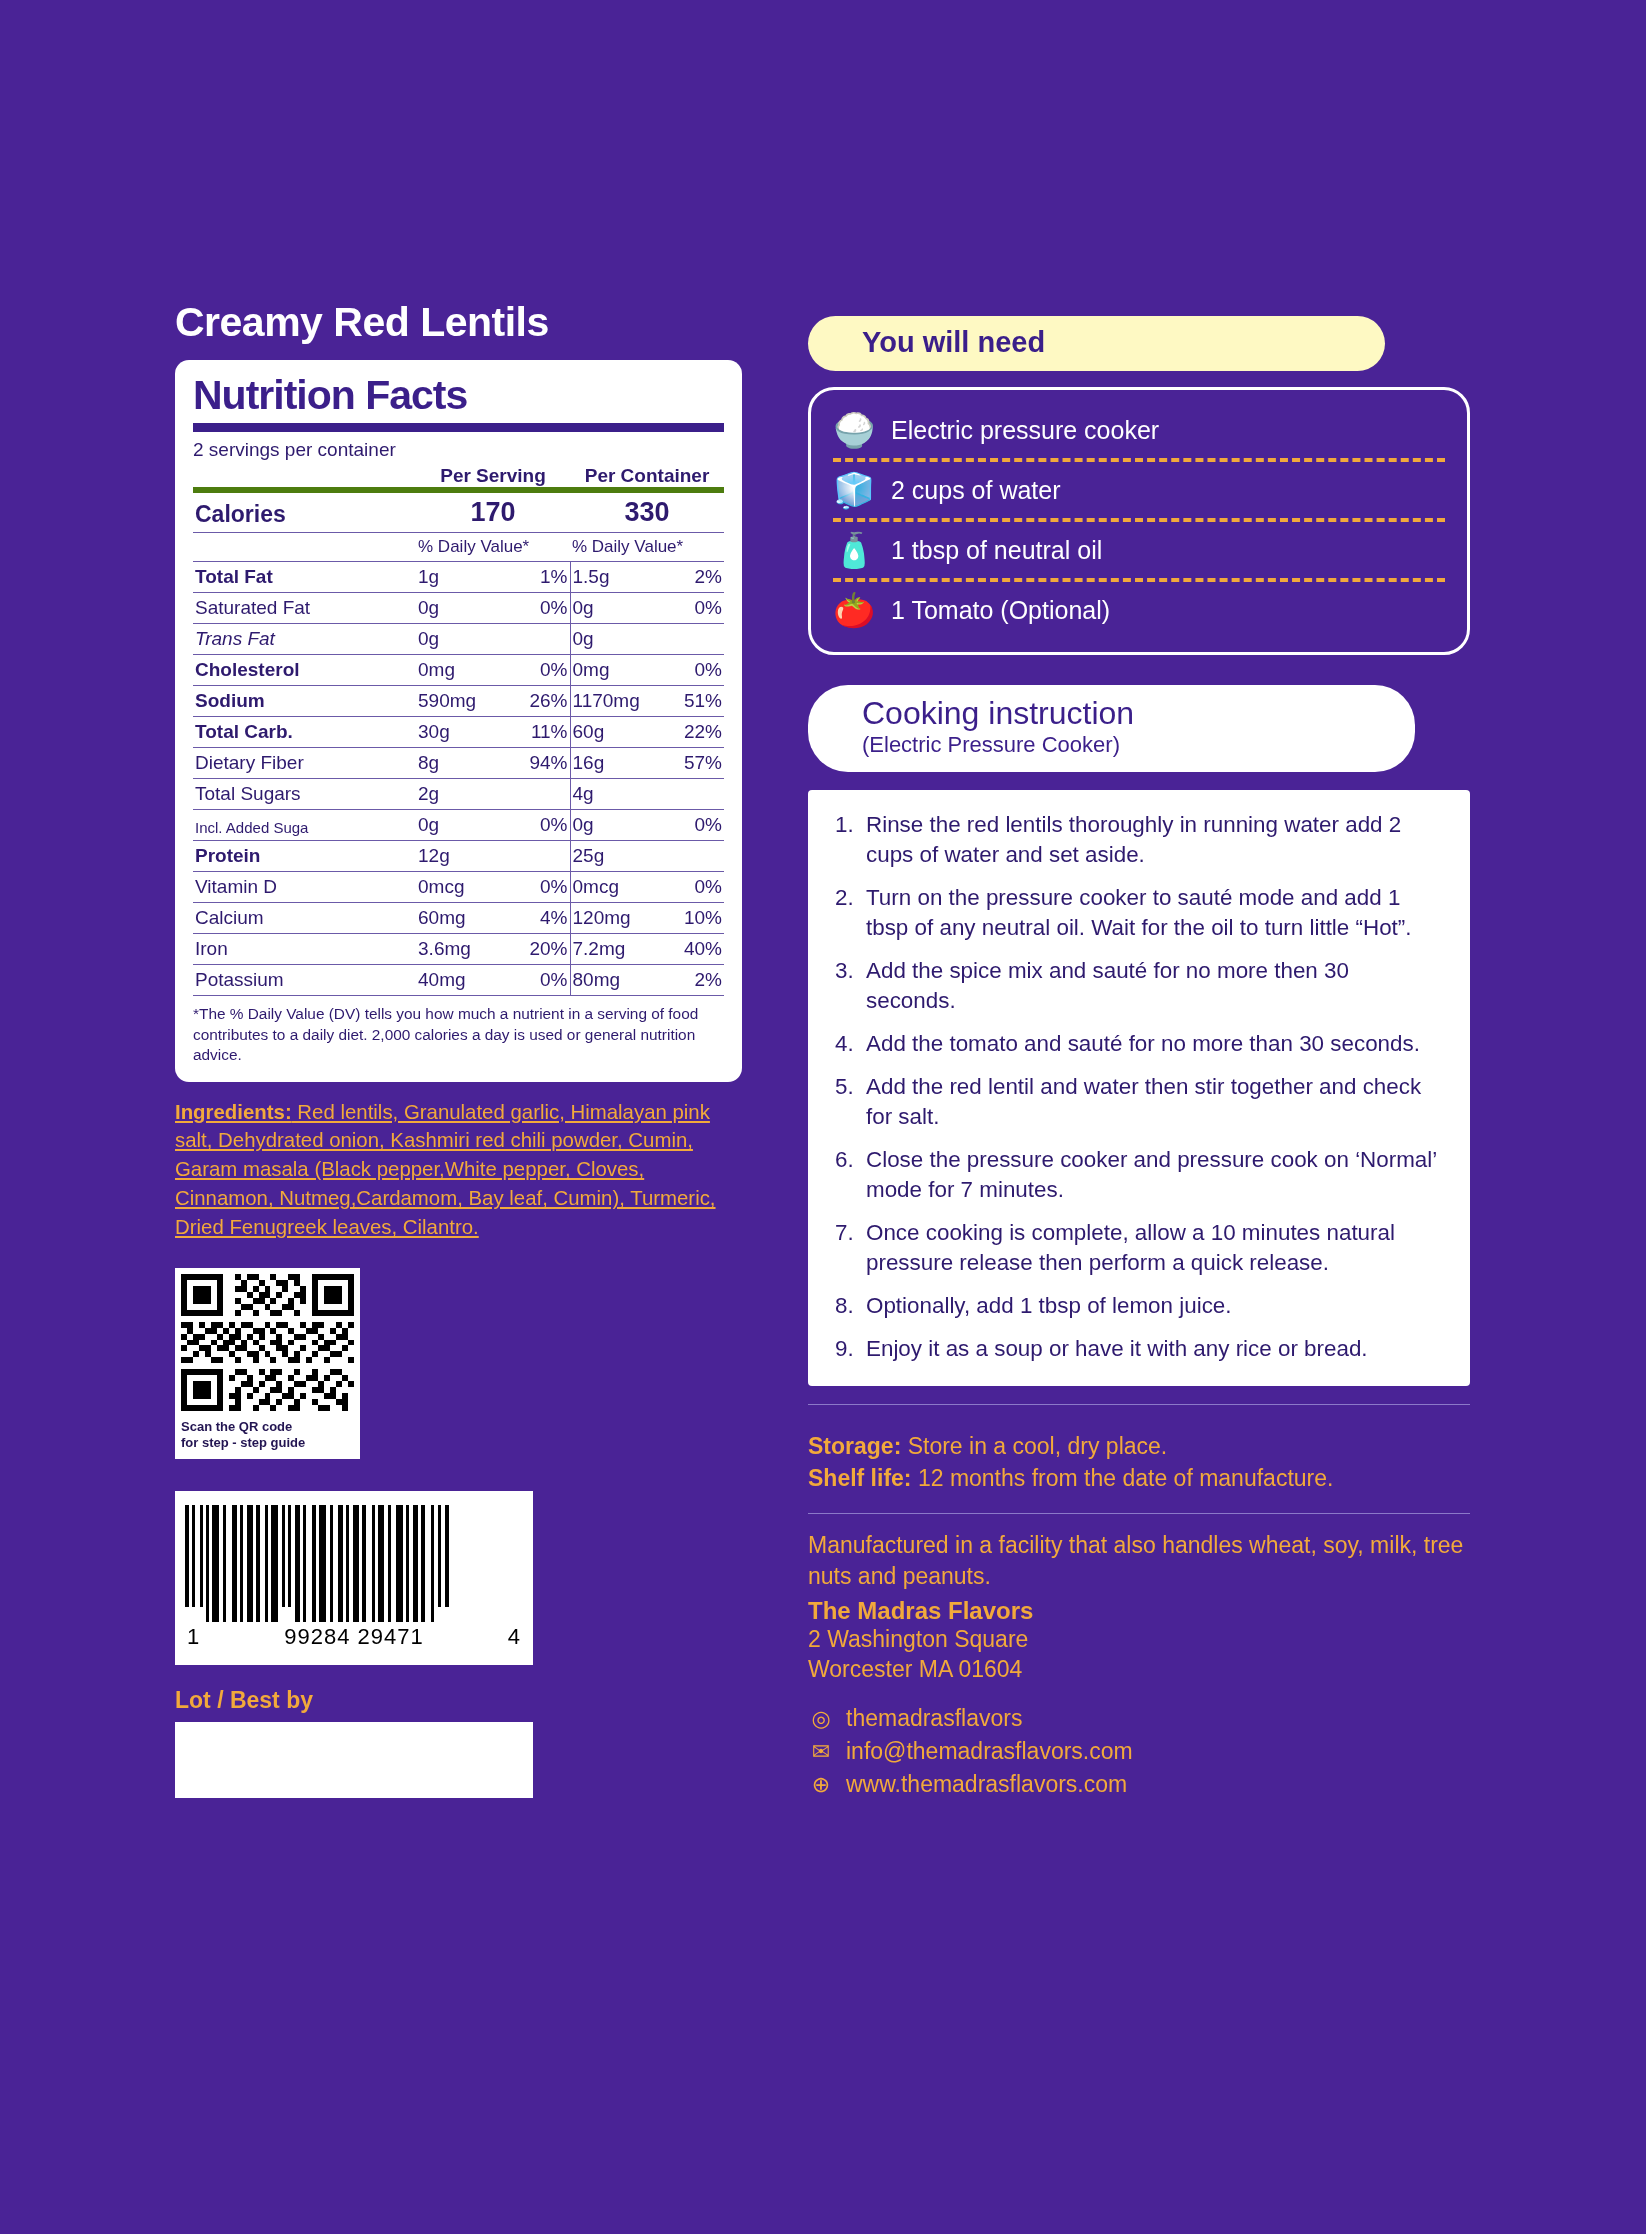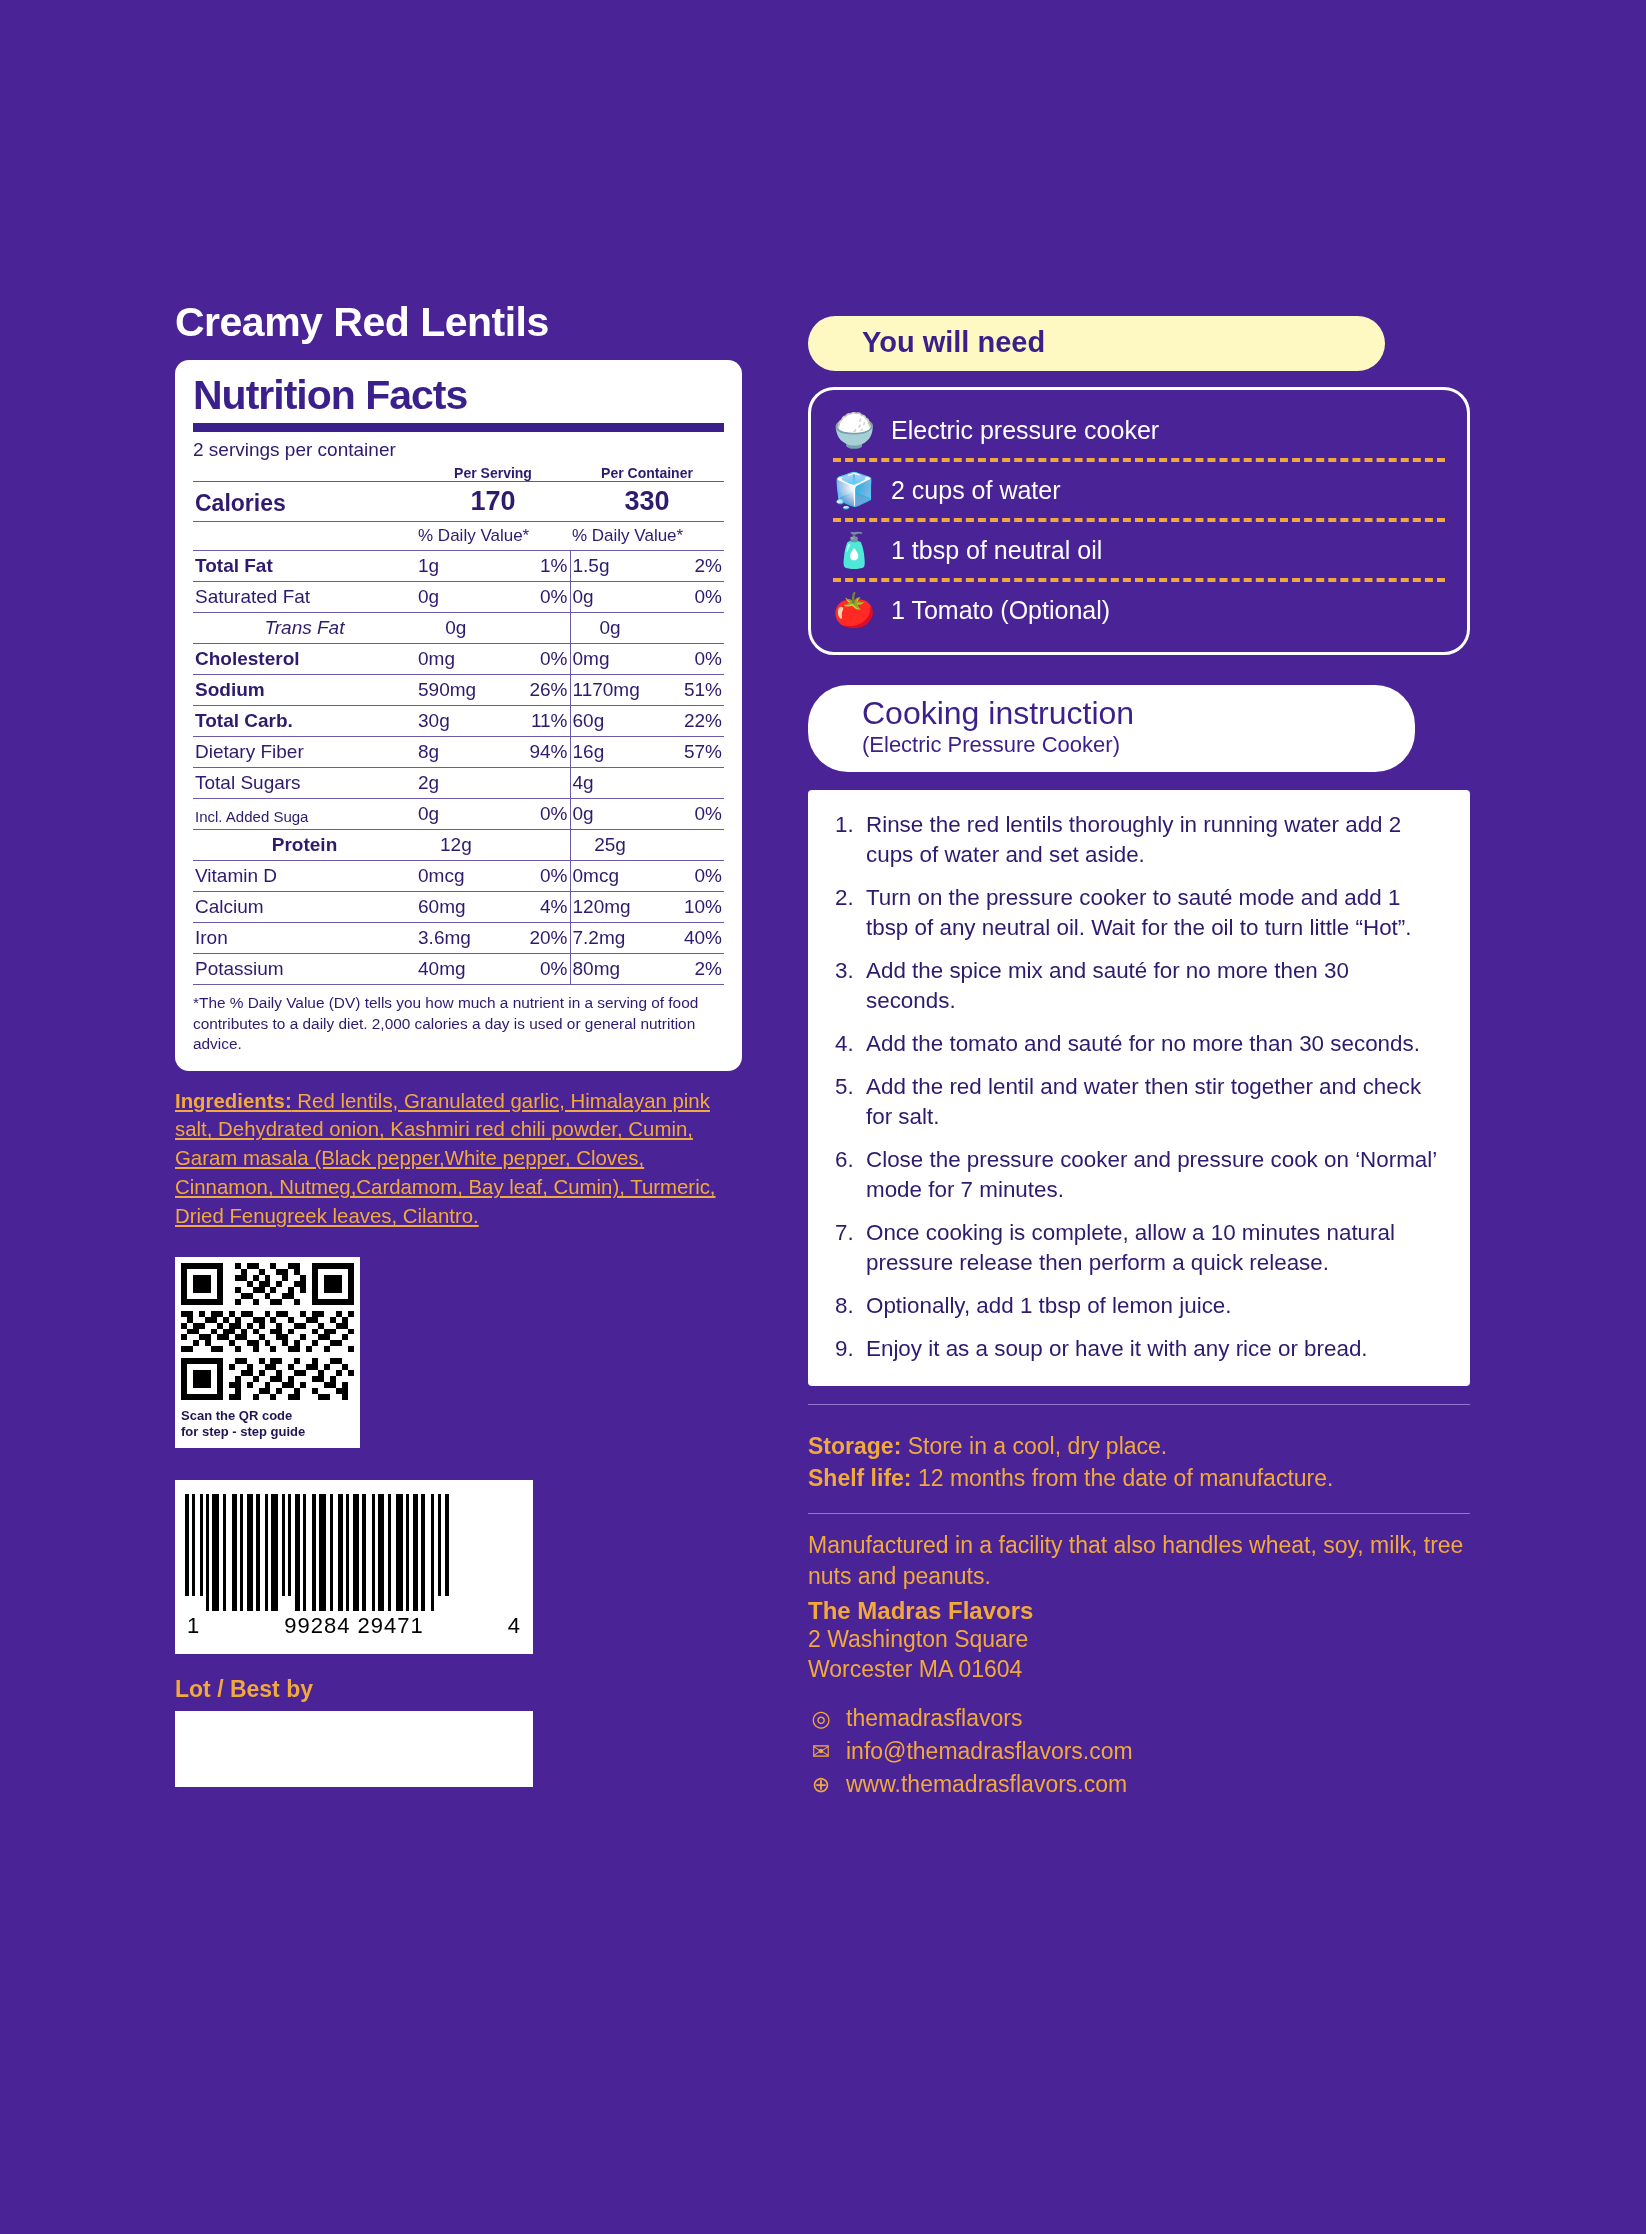"Per Serving" tr.hdr td { border-bottom: 1px solid #4d7c0f -> 6px solid #4d7c0f; font-size: 14px -> 19px }
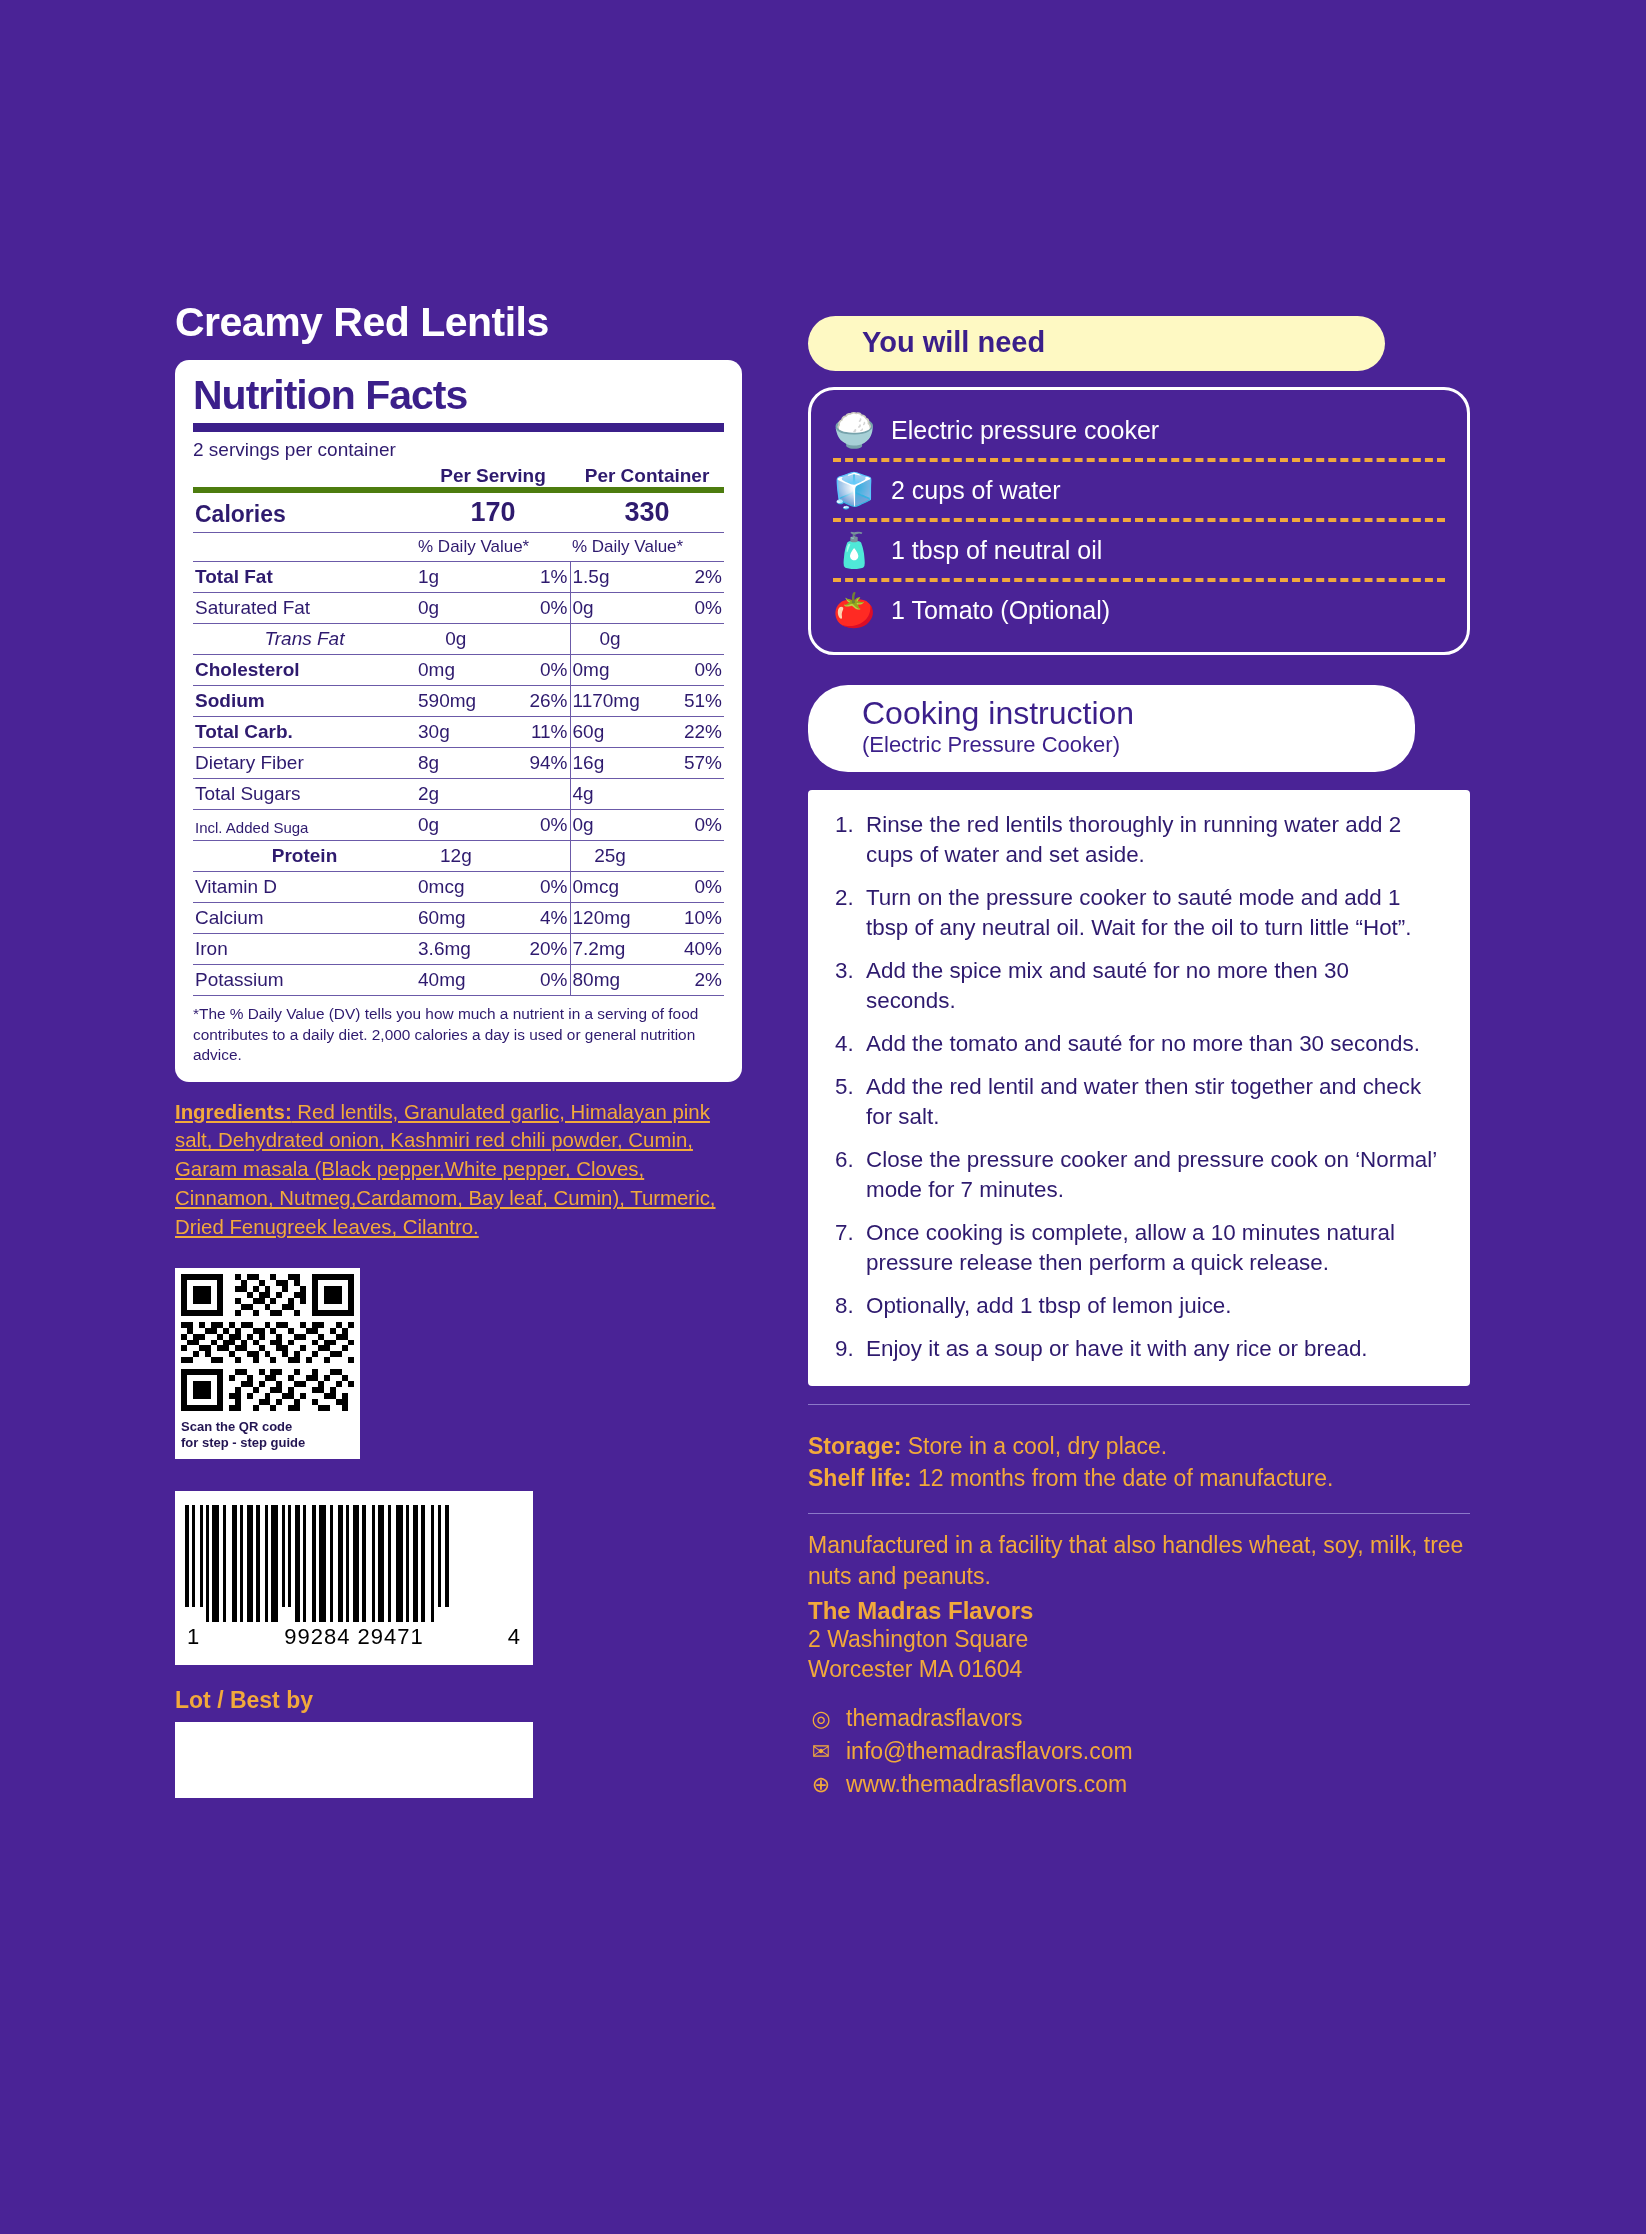"Trans Fat" .thick-under td { text-align: center -> none }
